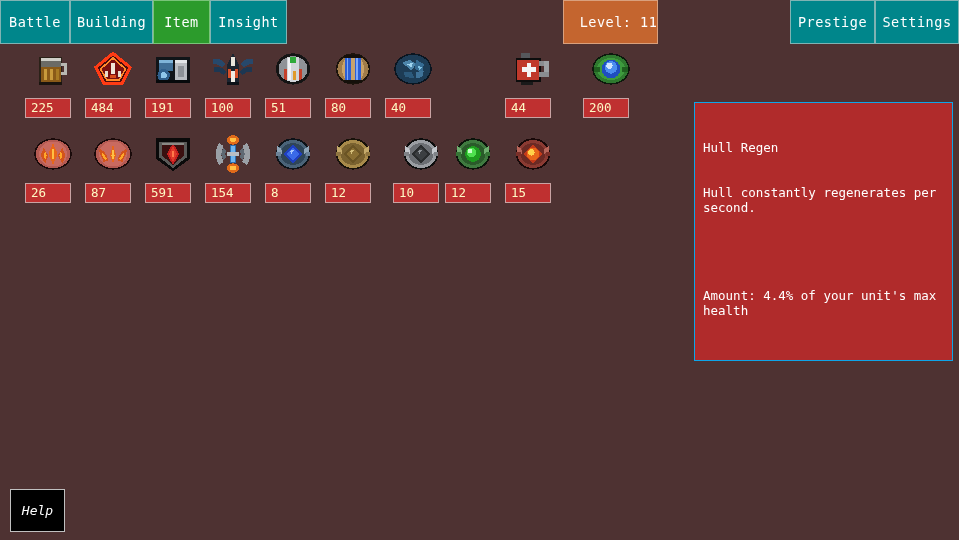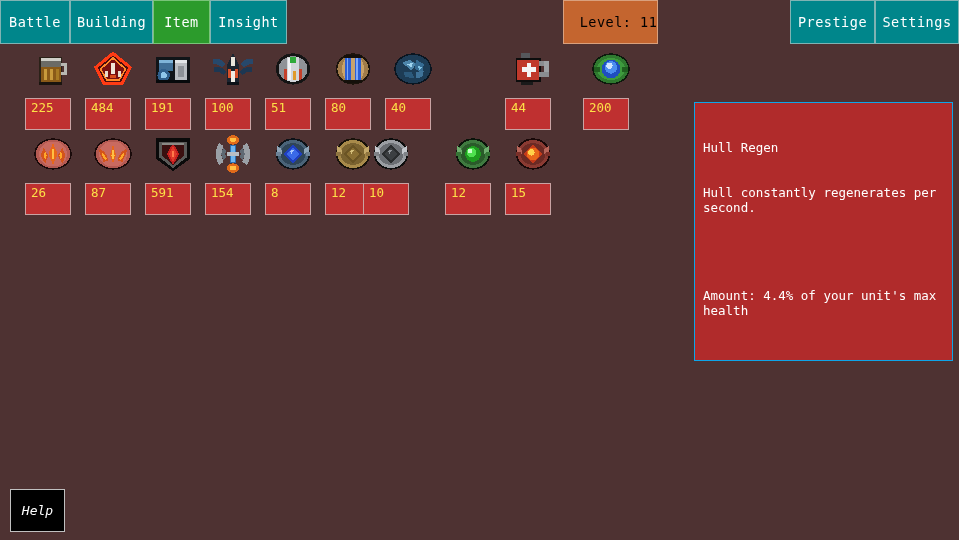"Level: 11" .tab.level { color: #000000 -> #ffffff }
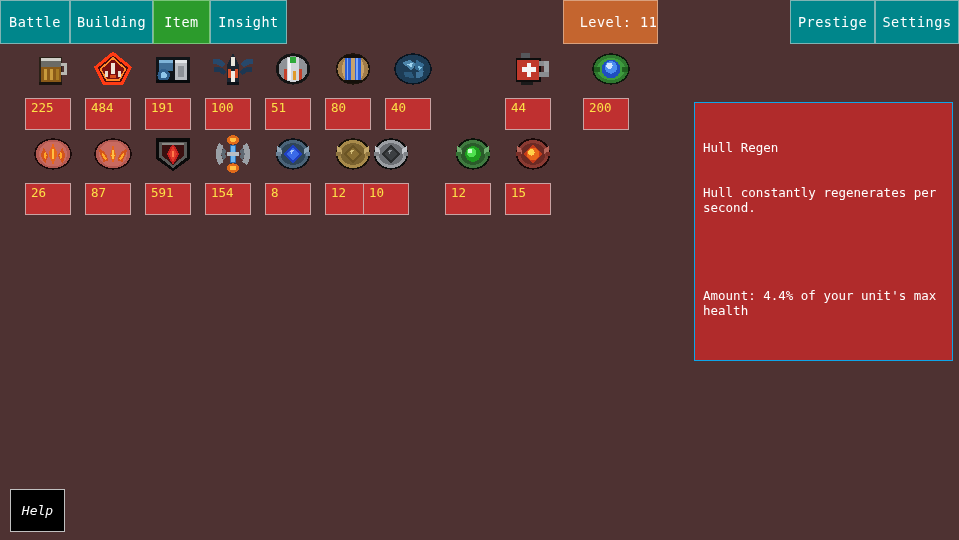"225" .item-count { color: #fde047 -> #fef9c3; height: 32px -> 20px }
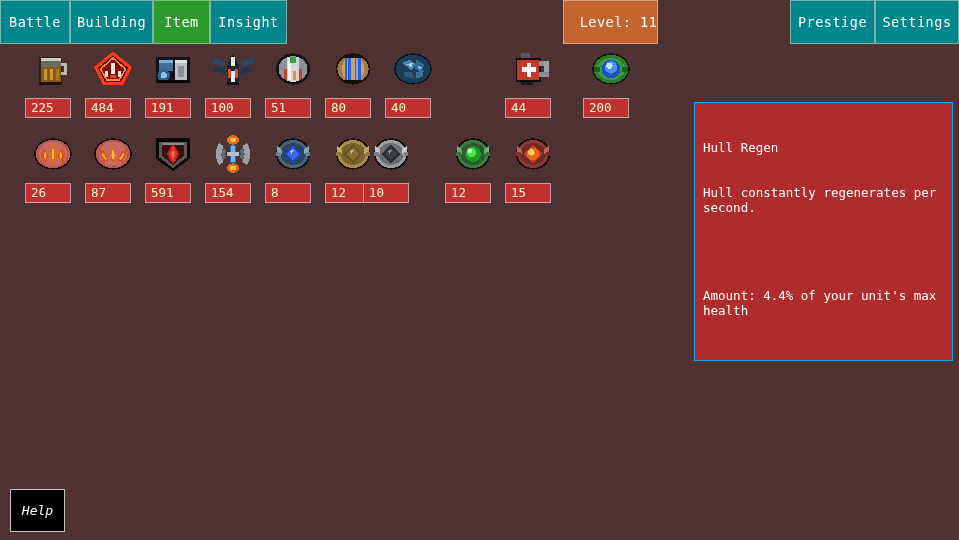"10" div.item-cell { left: 360px -> 390px }
